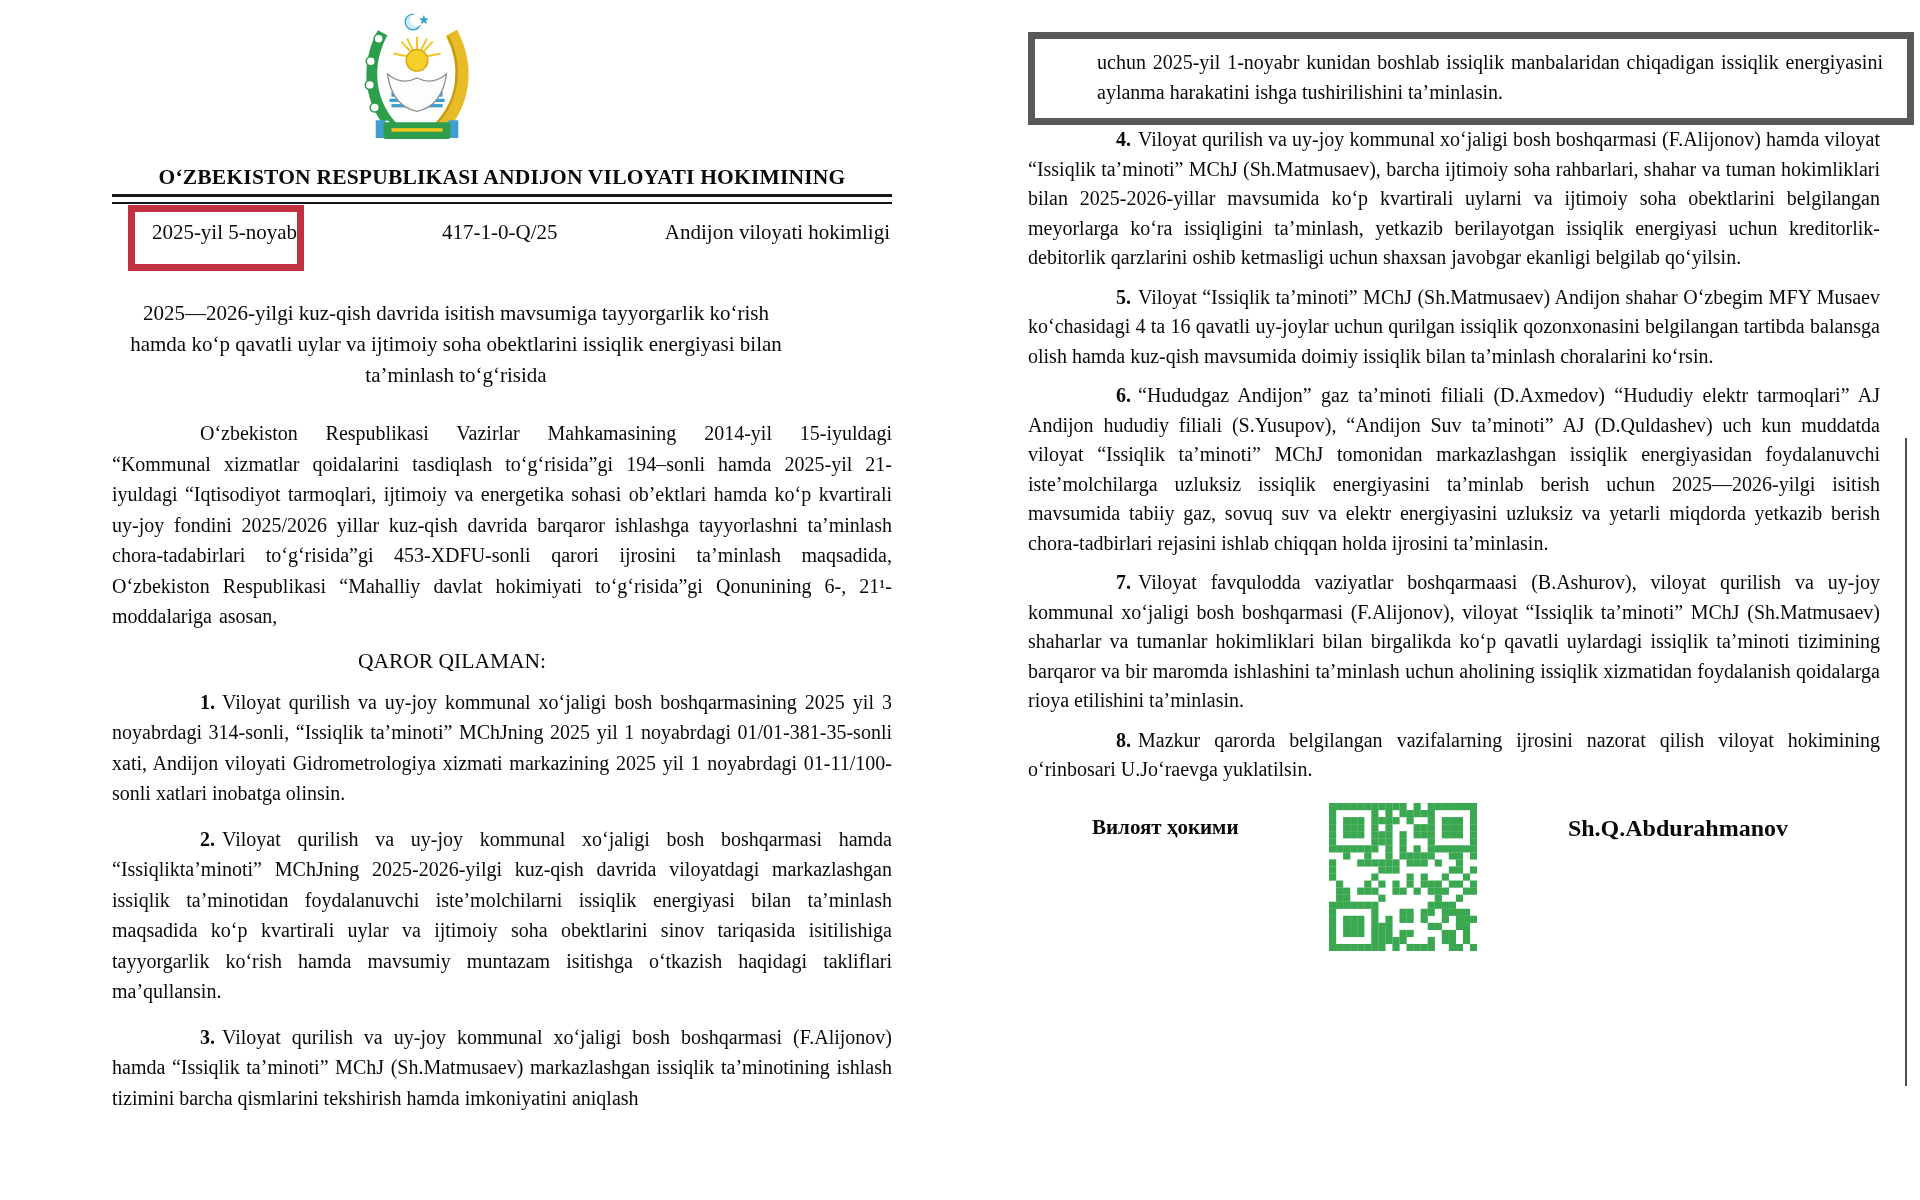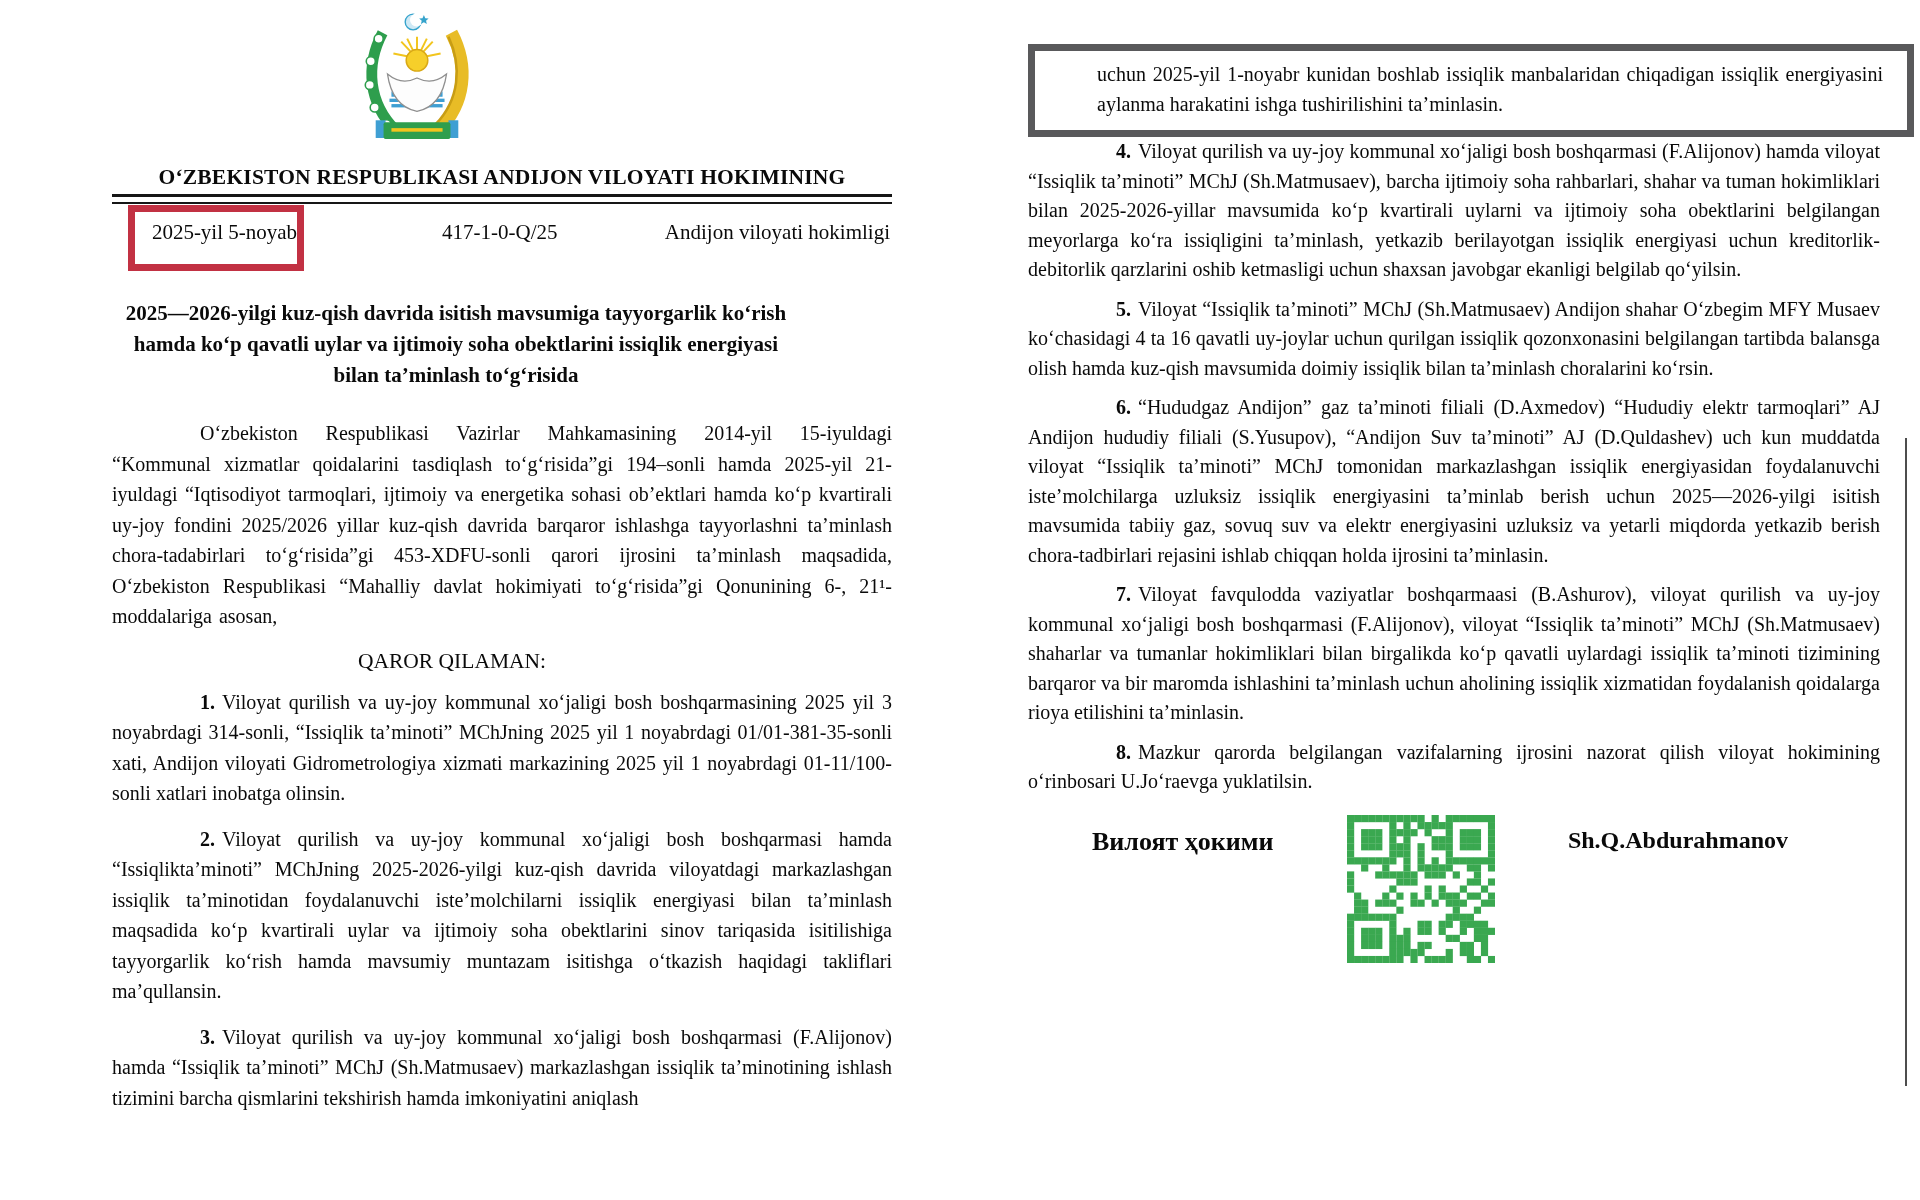"uchun 2025-yil 1-noyabr kunidan boshlab" .gray-box { margin-top: 44px -> 32px }
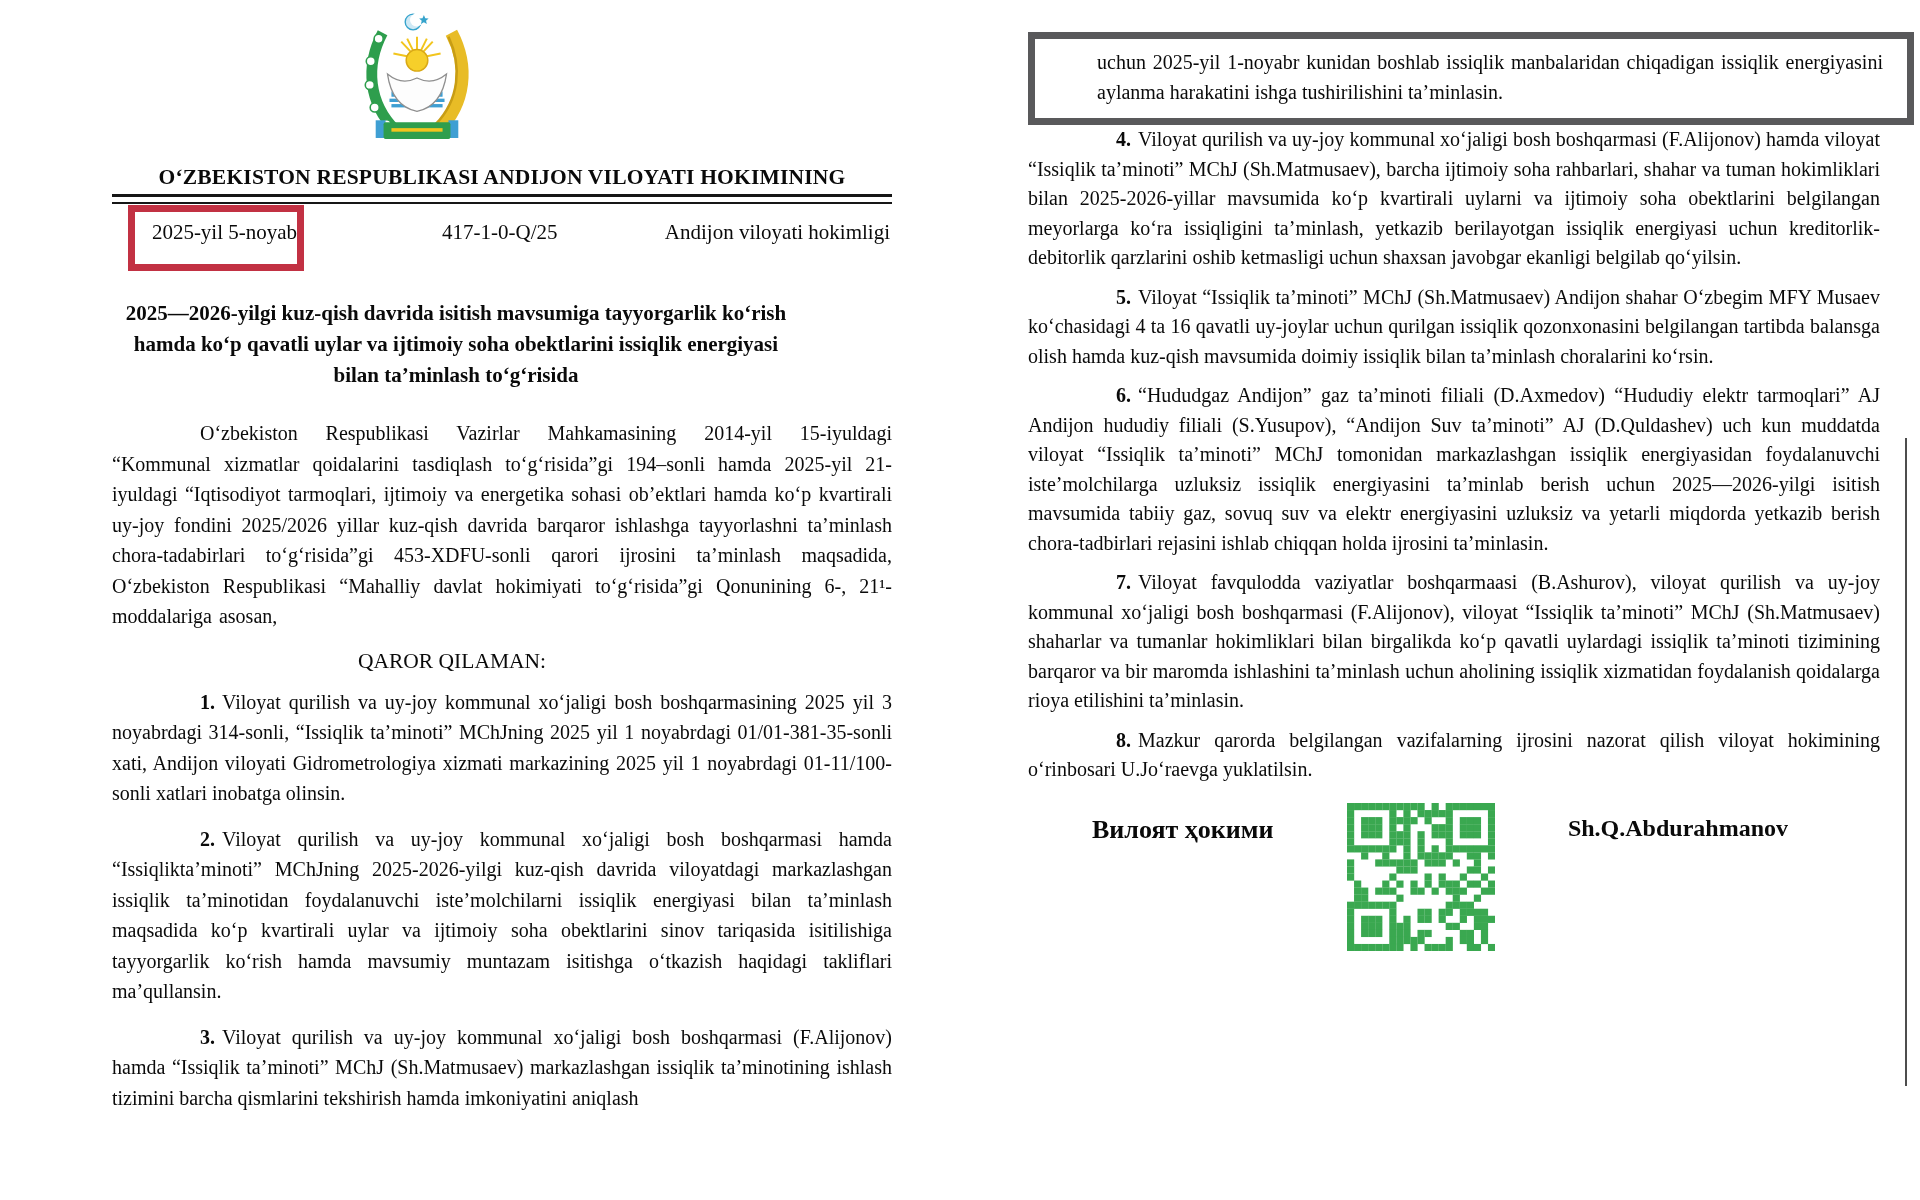"2025—2026-yilgi kuz-qish davrida isitish" .doc-title { font-weight: bold -> normal }
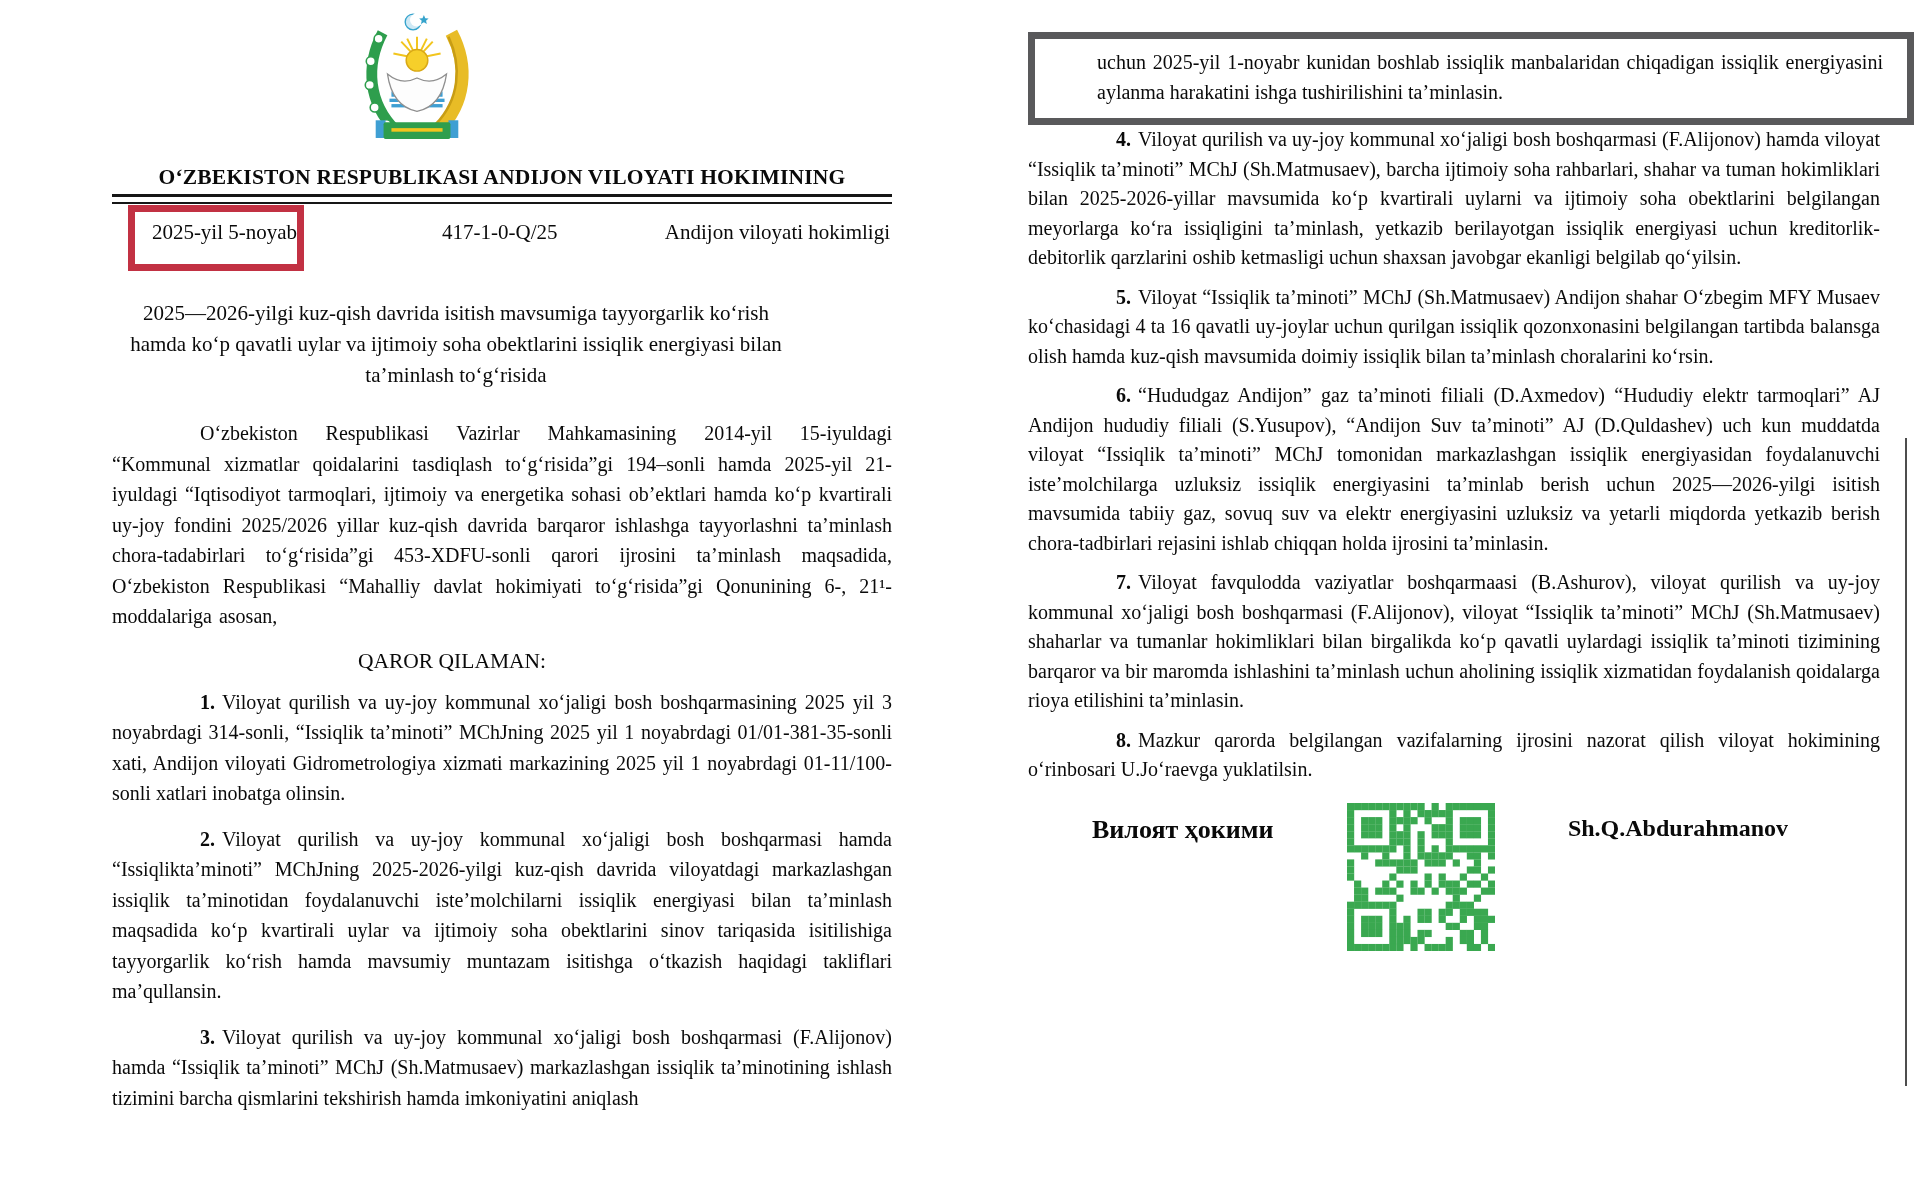"Вилоят ҳокими" .sig-role { font-size: 26px -> 21px }
